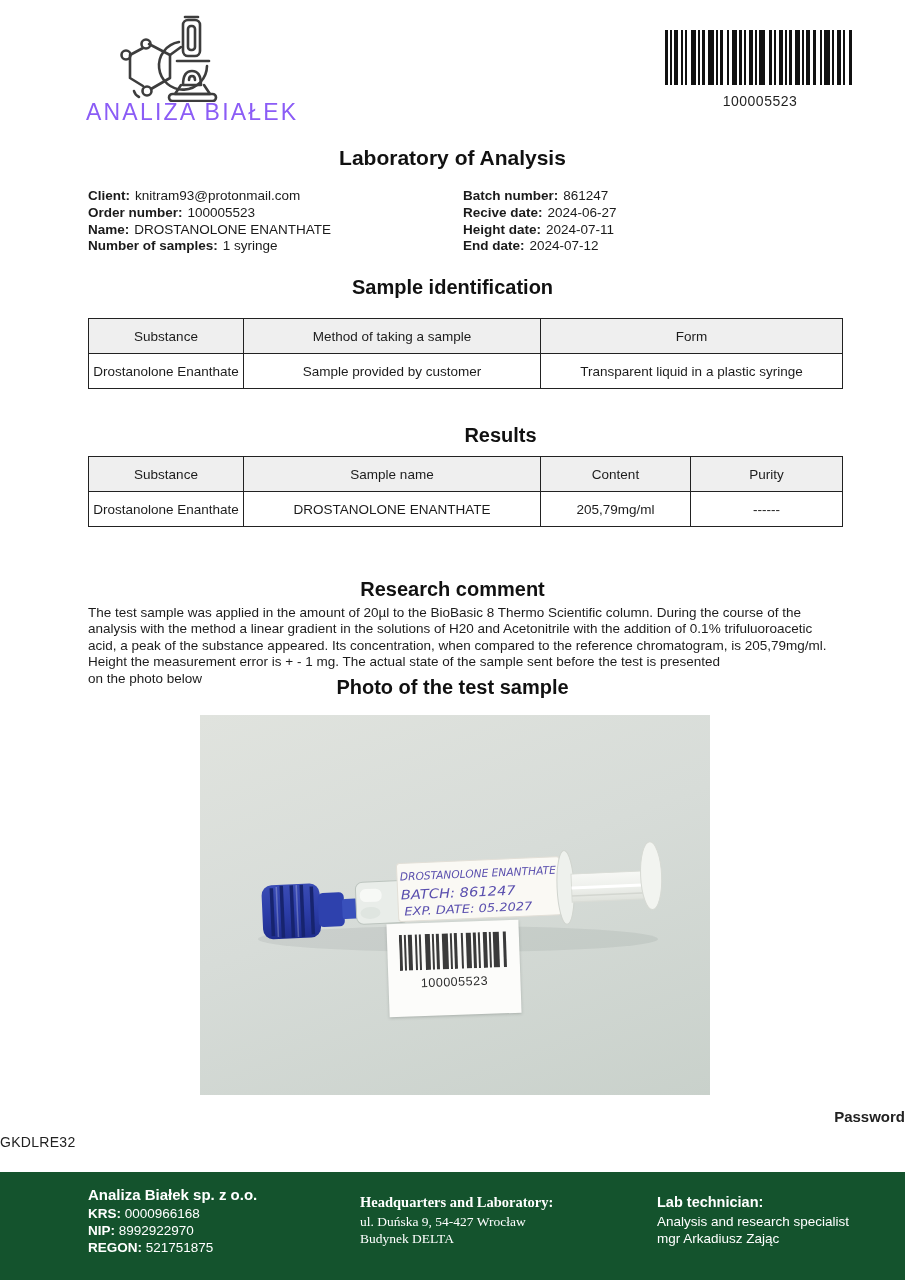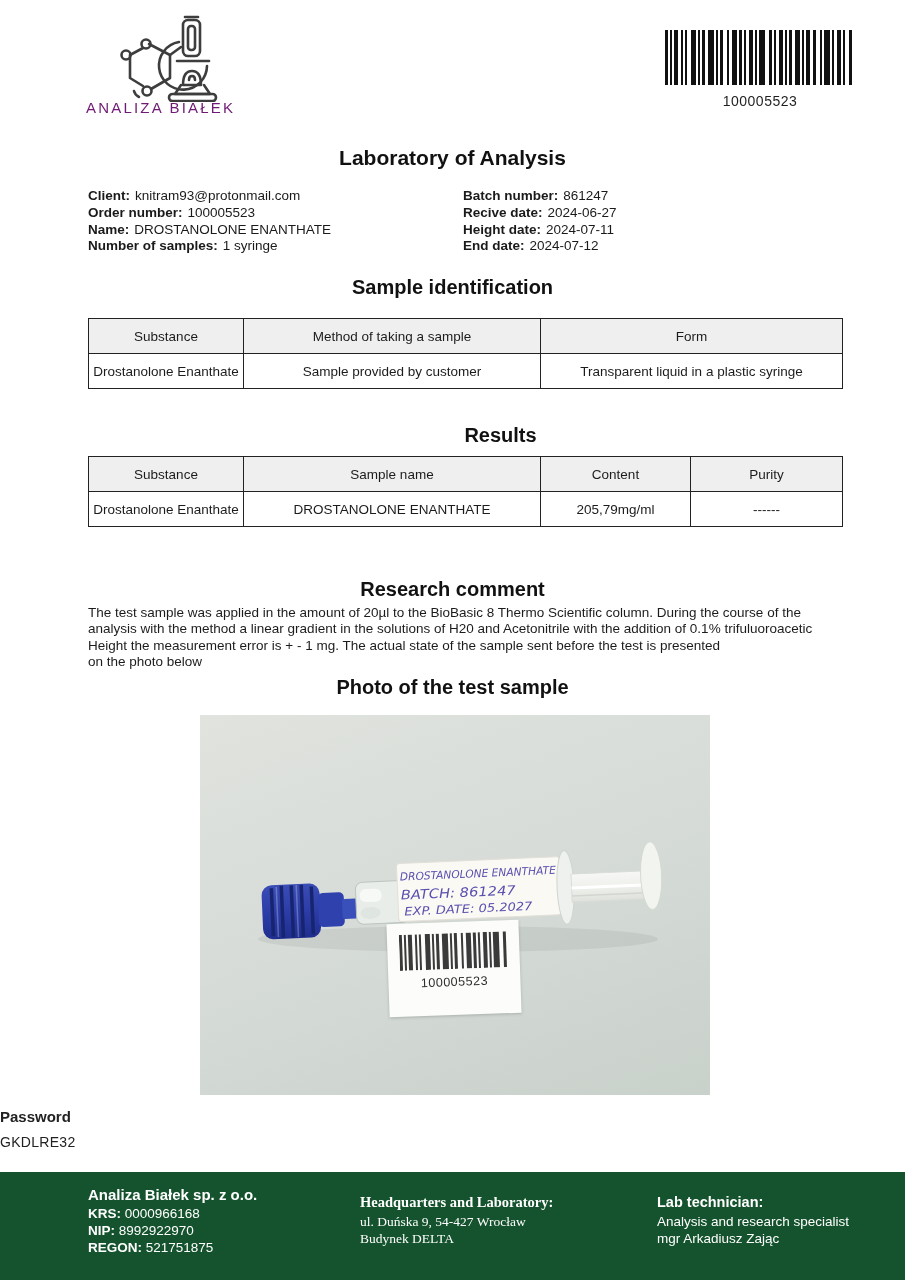"ANALIZA BIAŁEK" .wordmark { color: #701a75 -> #8b5cf6; font-size: 15px -> 23px }
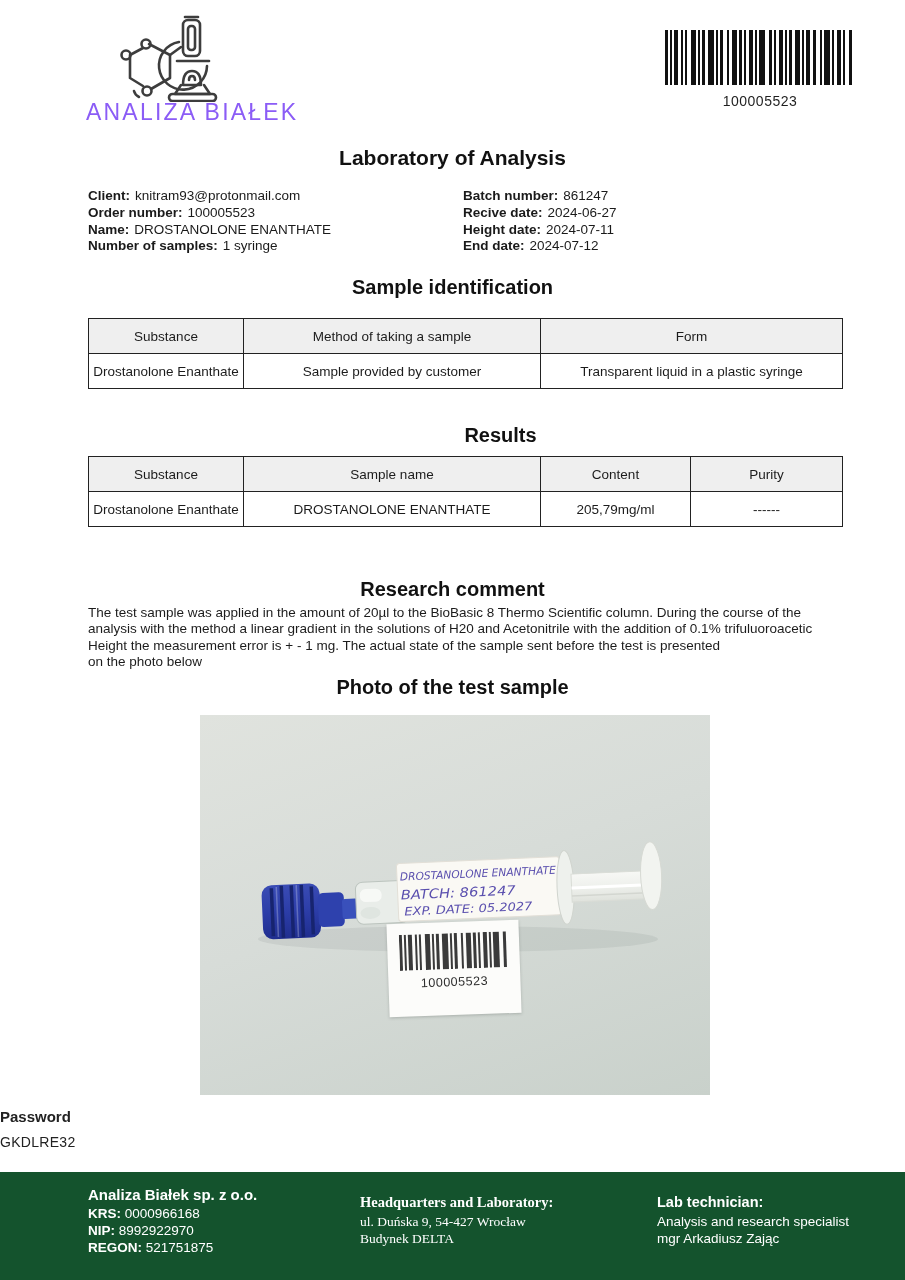"acid, a peak of the" div { html: none -> <div>acid, a peak of the substance appeared. Its concentration, when compared to the reference chromatogram, is 205,79mg/ml.</div> }
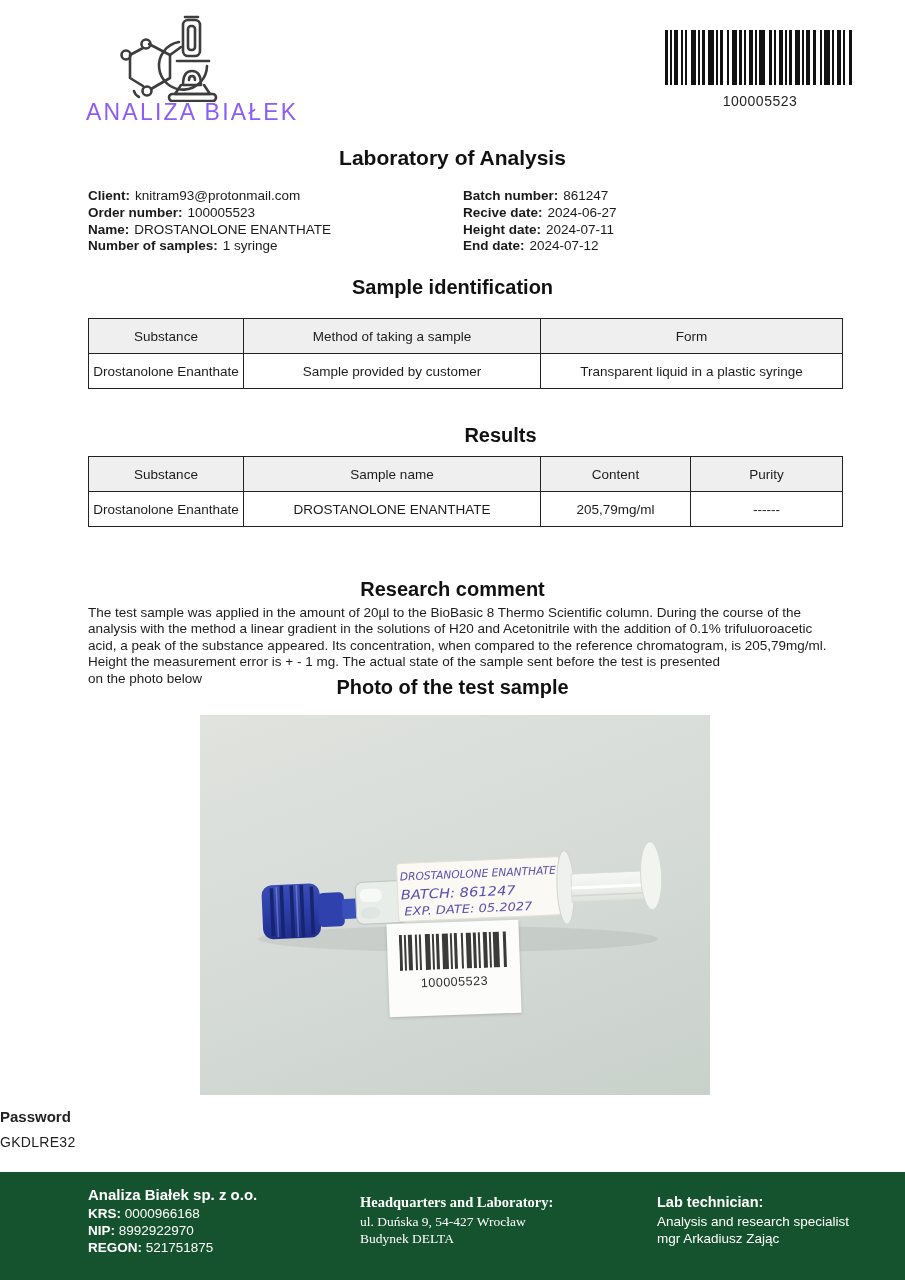"Password" .password-h { text-align: left -> right }
